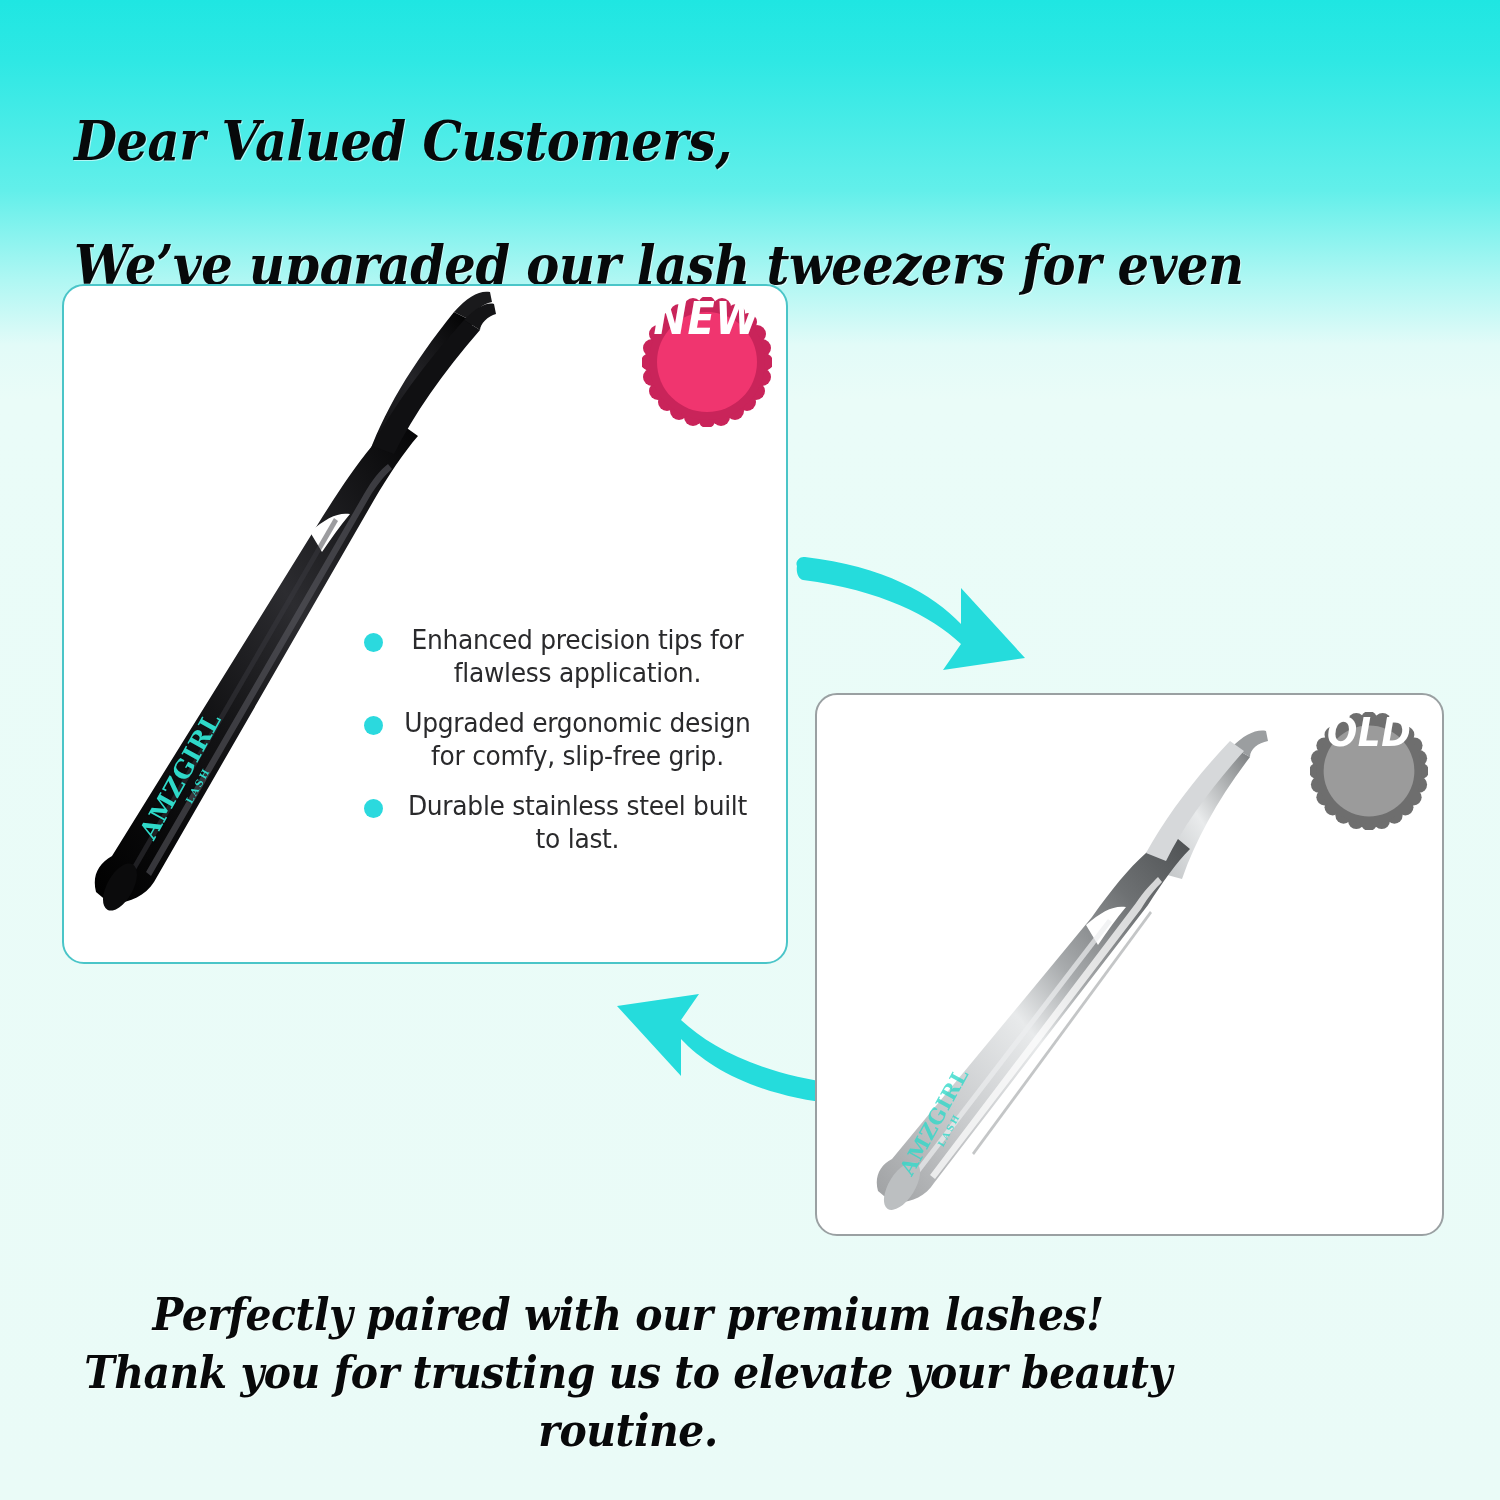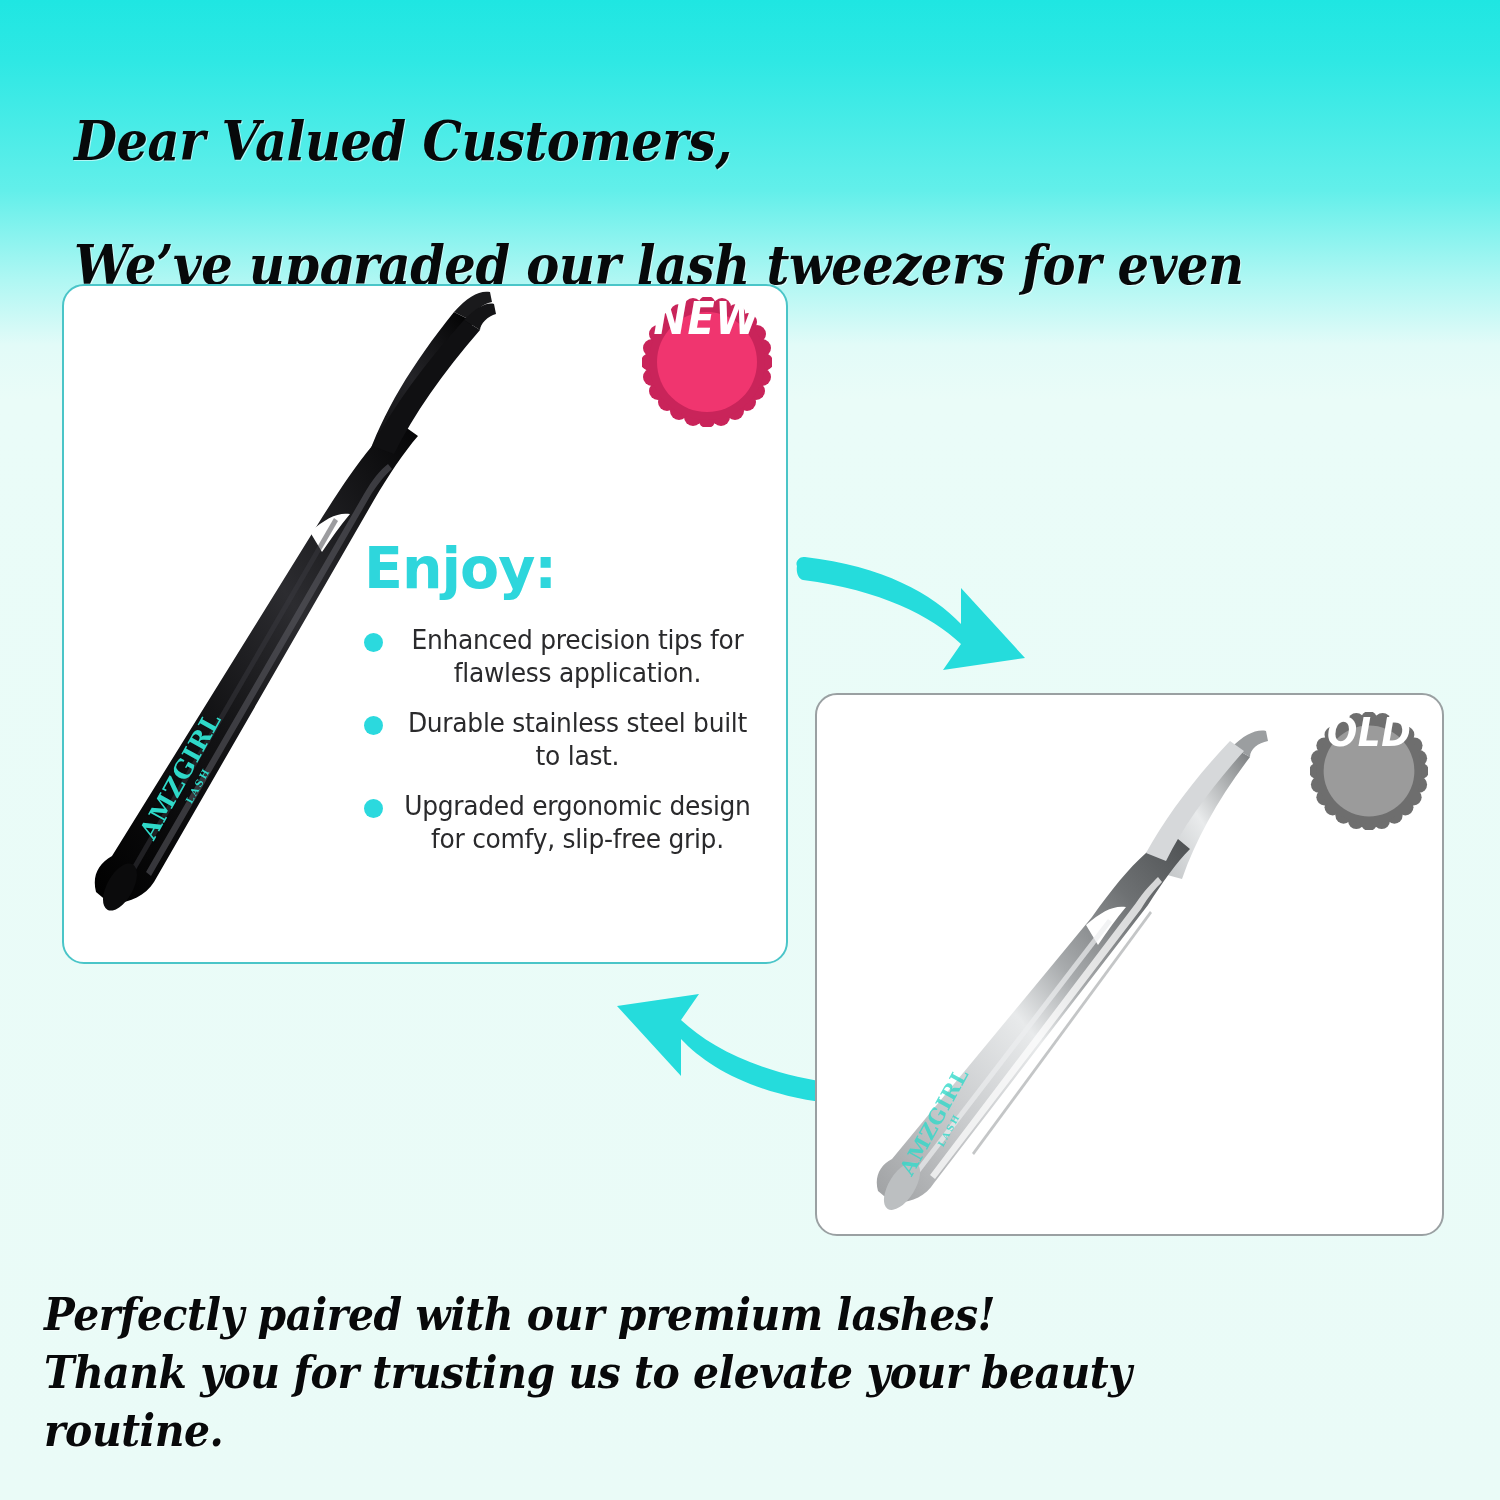"Enjoy:" div.enjoy-title { html: <div>Enjoy:</div> -> none }
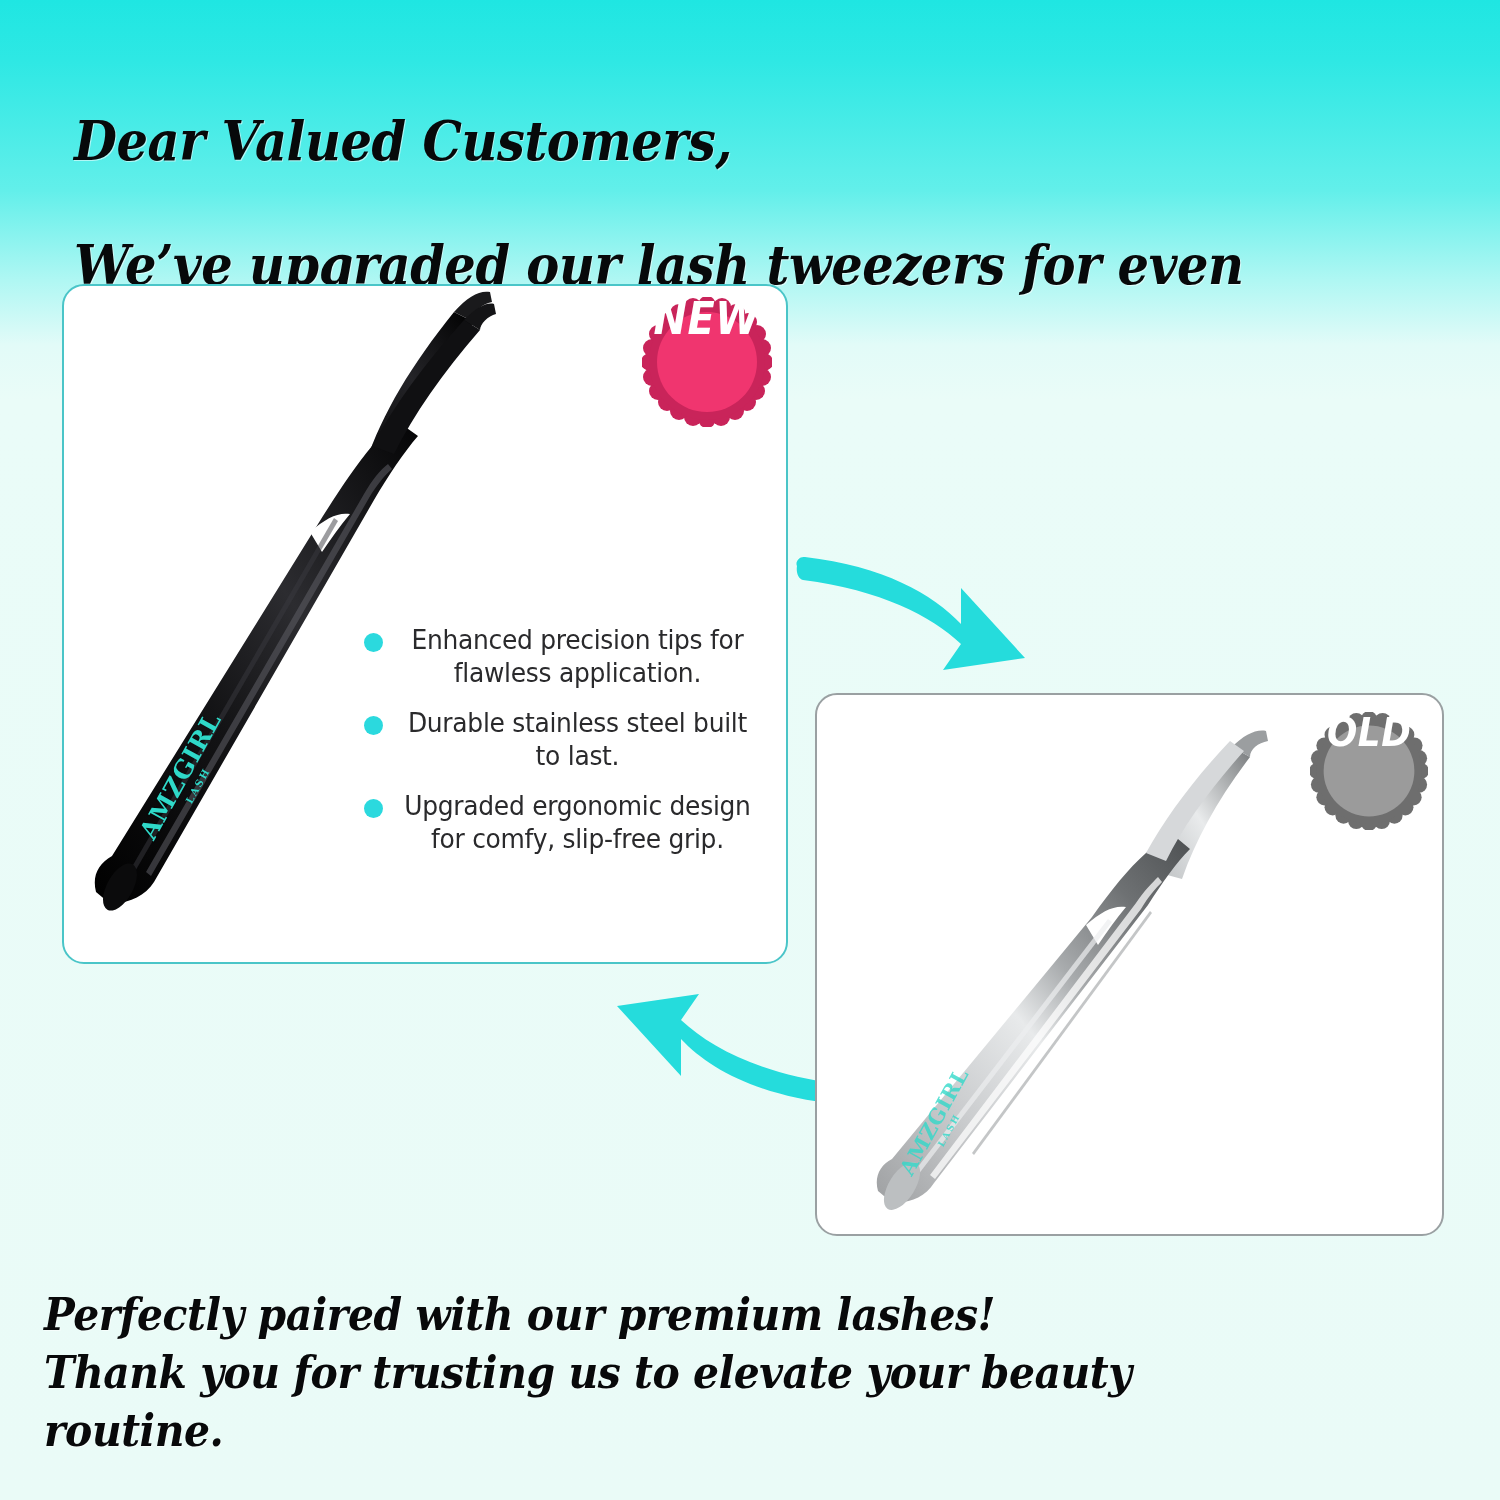"Durable stainless steel built to" div.bullet-row { order: before "Upgraded ergonomic design for comfy," -> after "Upgraded ergonomic design for comfy," }
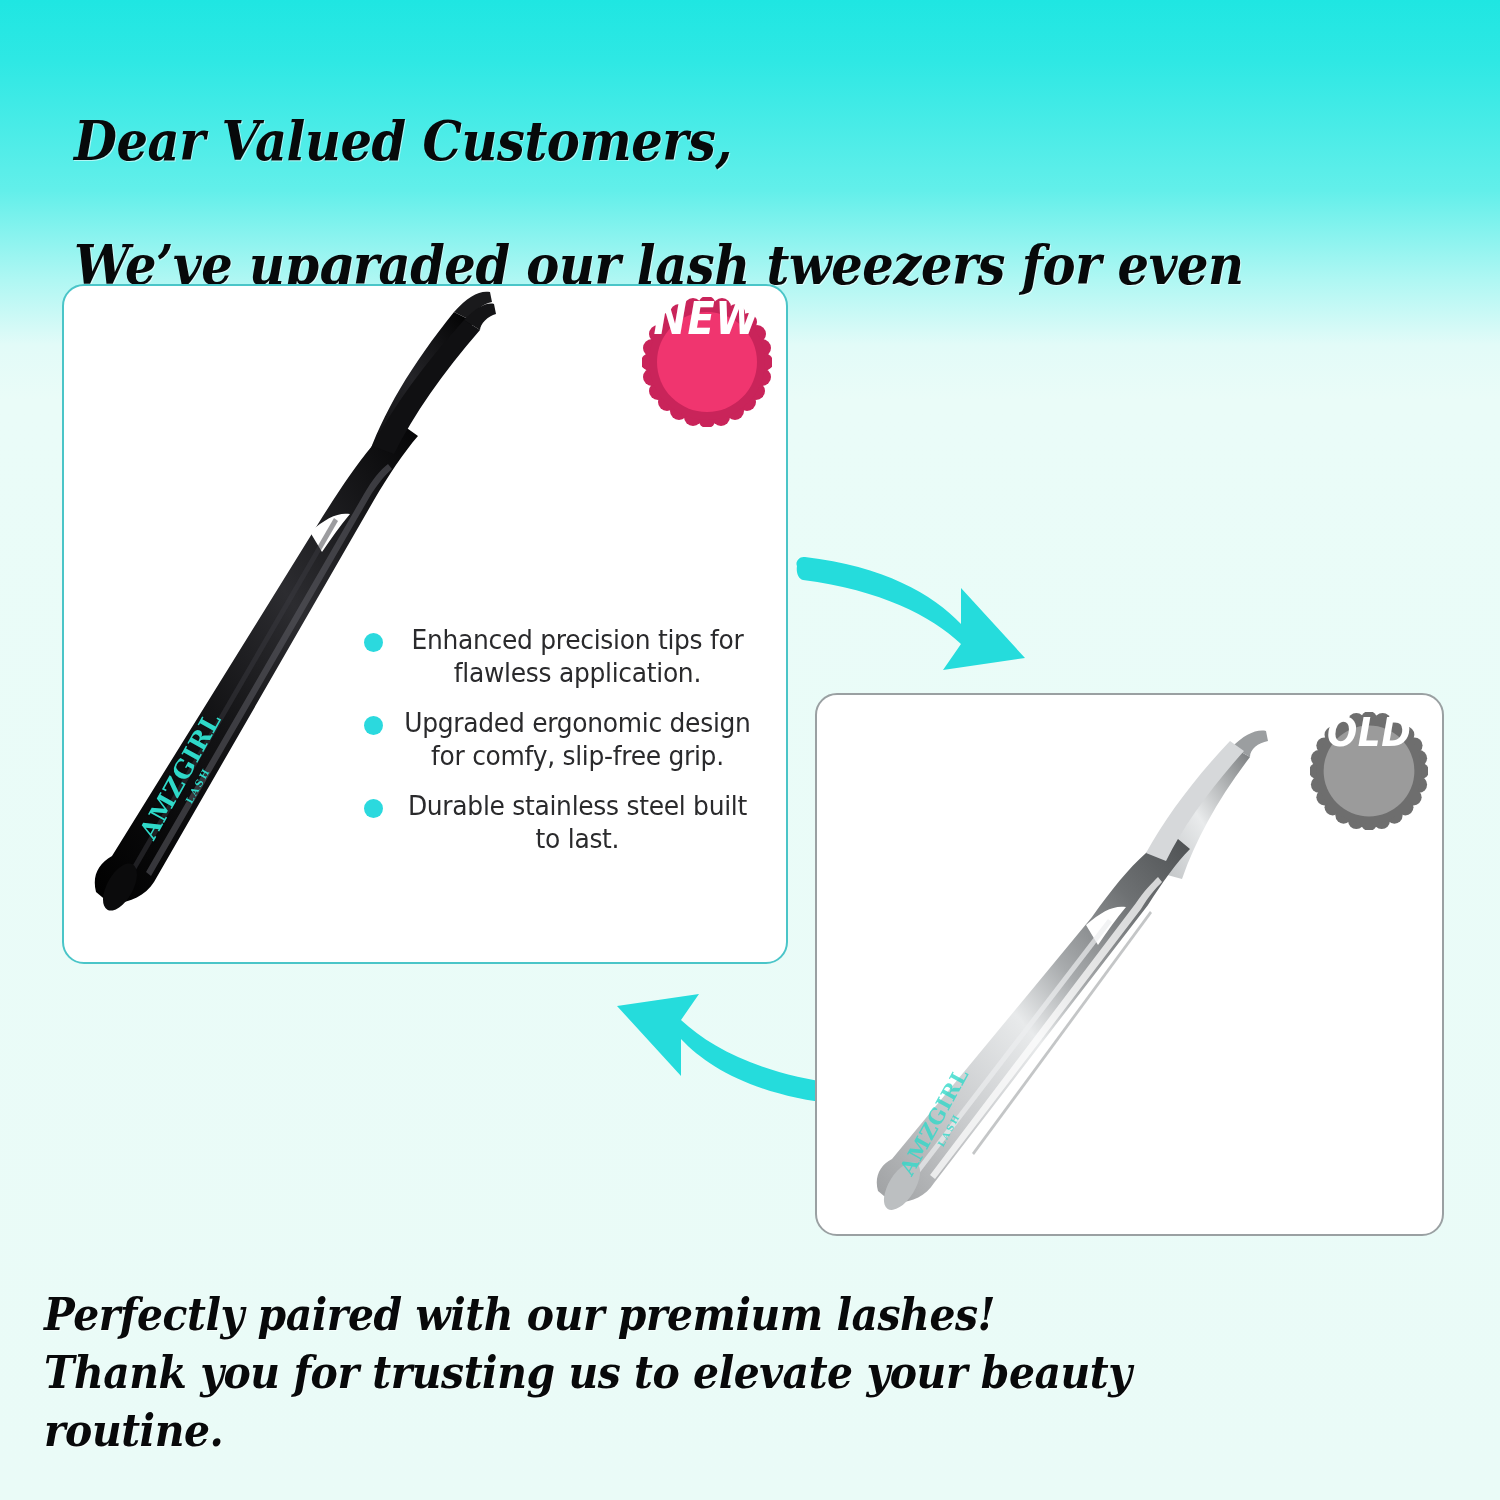"Perfectly paired with our premium" .footer { text-align: left -> center }
